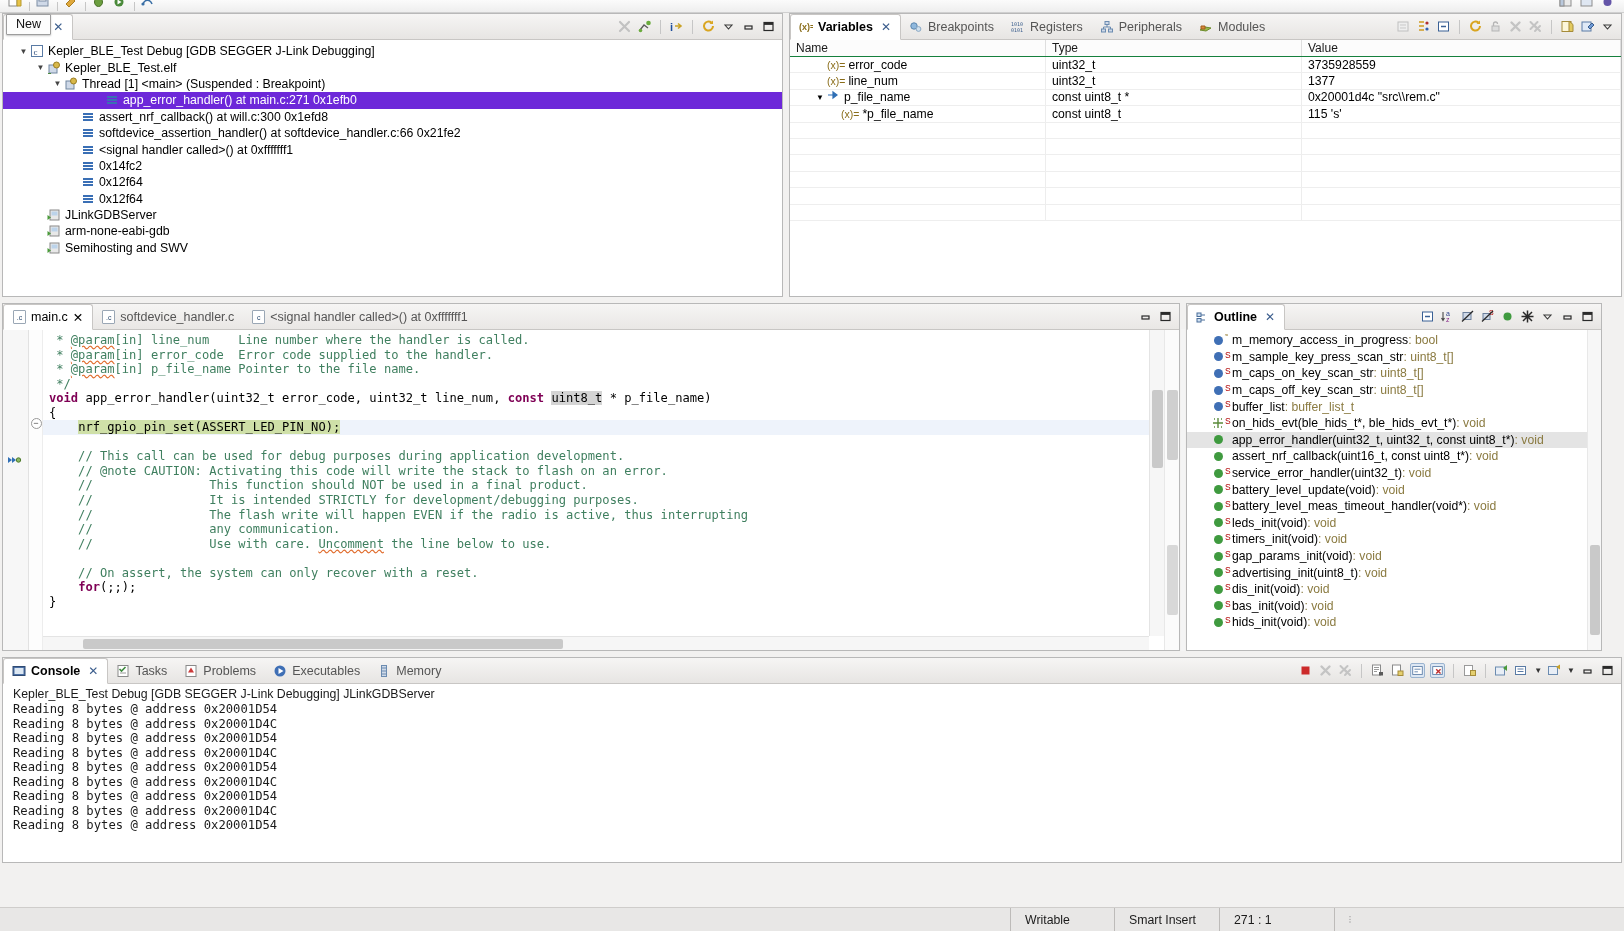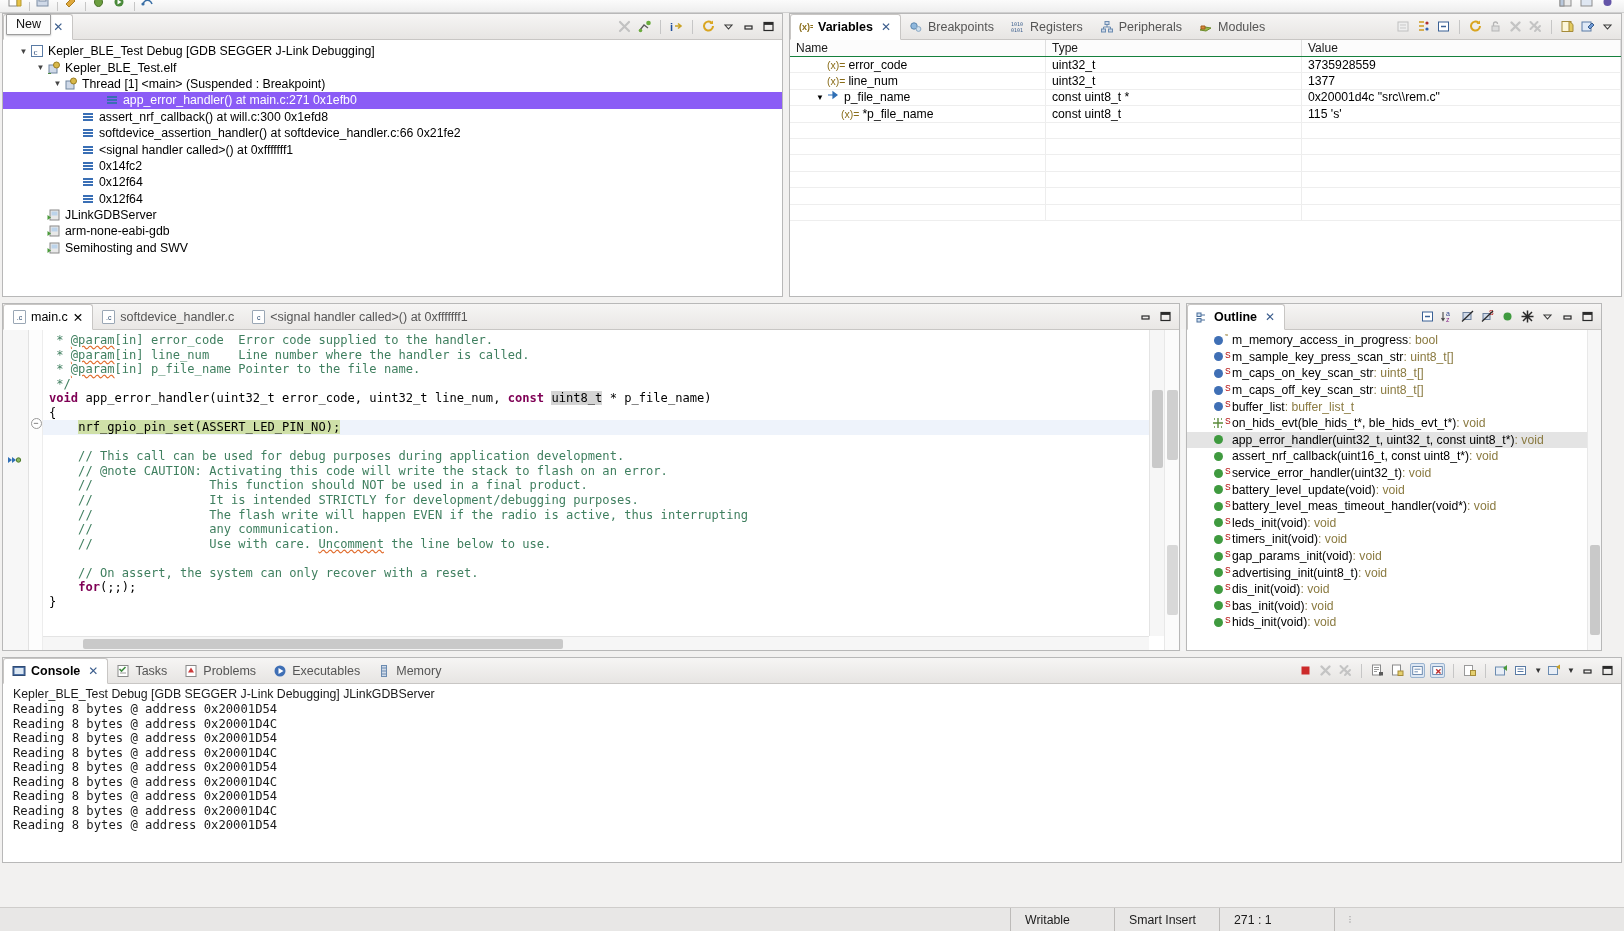"app_error_handler() at main.c:271" .trow.sel { background: #8b5cf6 -> #6d28d9 }
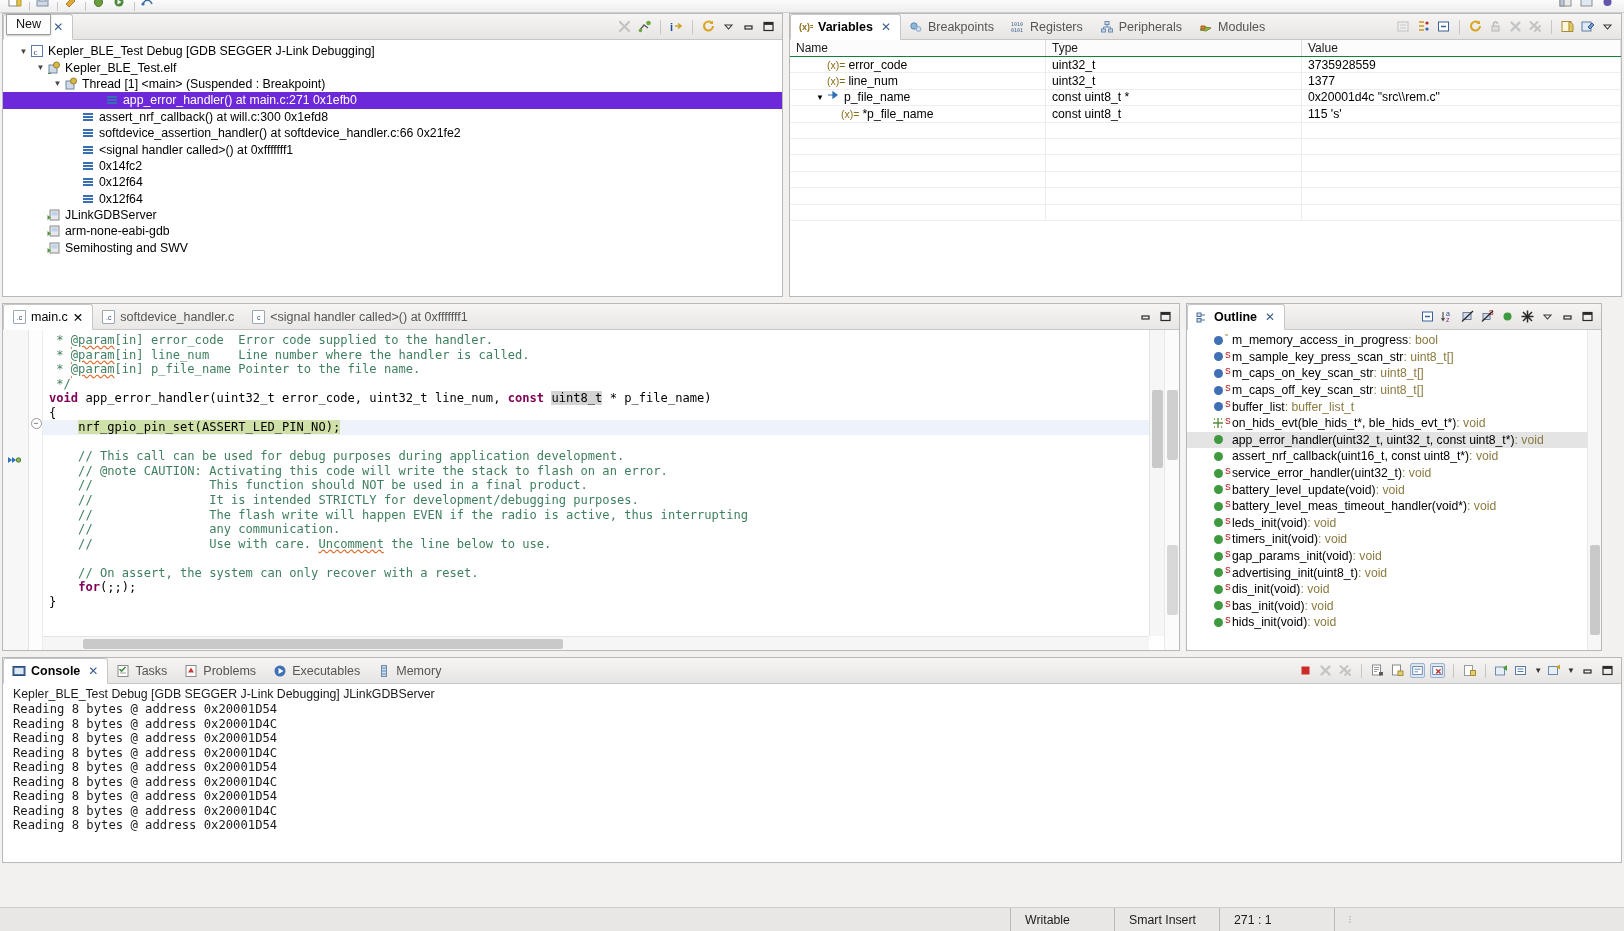"* @param[in] error_code Error code" div.cl { order: before "* @param[in] line_num Line number" -> after "* @param[in] line_num Line number" }
